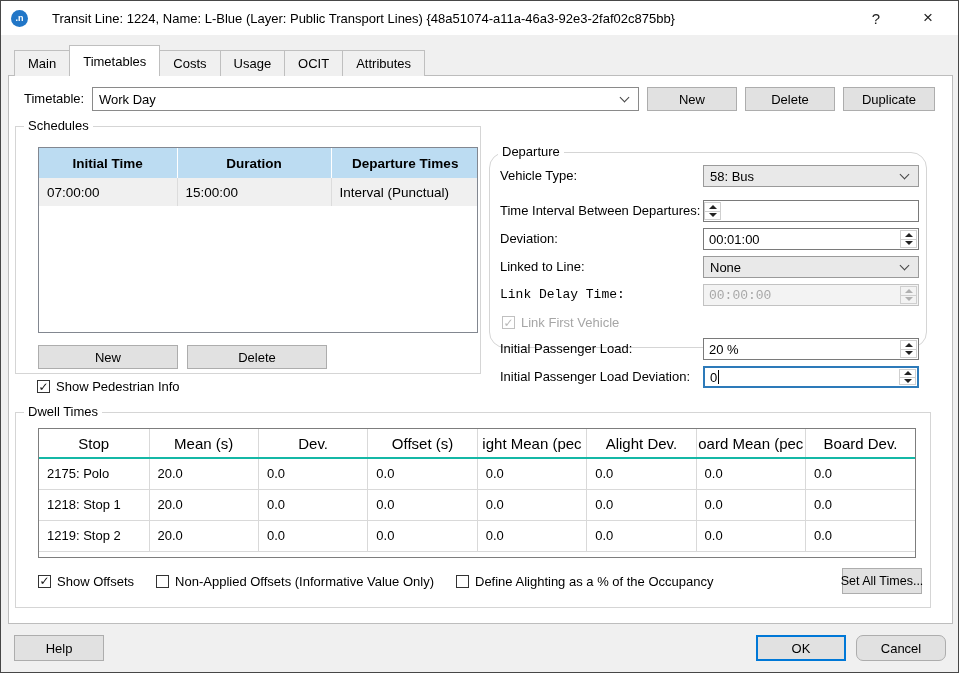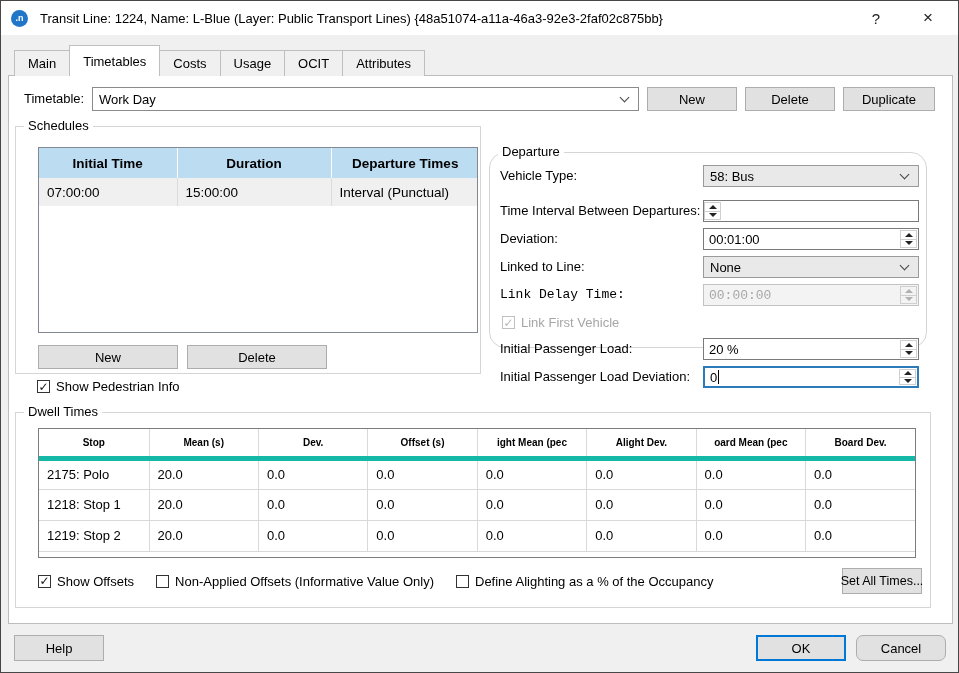"Transit Line: 1224, Name: L-Blue" .title { margin-left: 12px -> 24px }
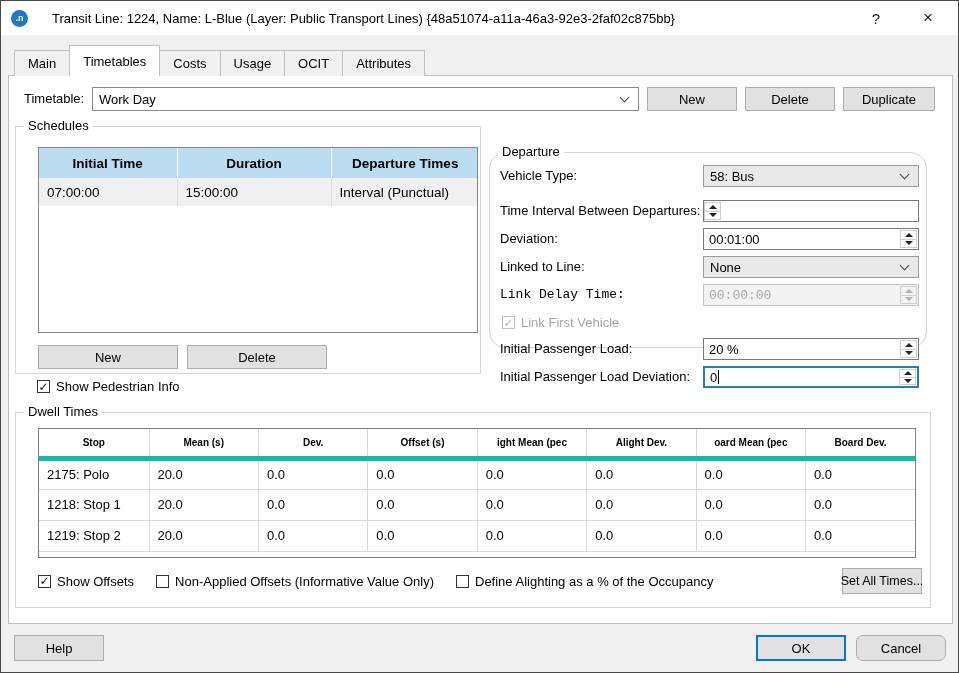"Stop" .dwell-table th { border-bottom: 5px solid #14b8a6 -> 2px solid #14b8a6; font-size: 10px -> 15px; font-weight: bold -> normal }
